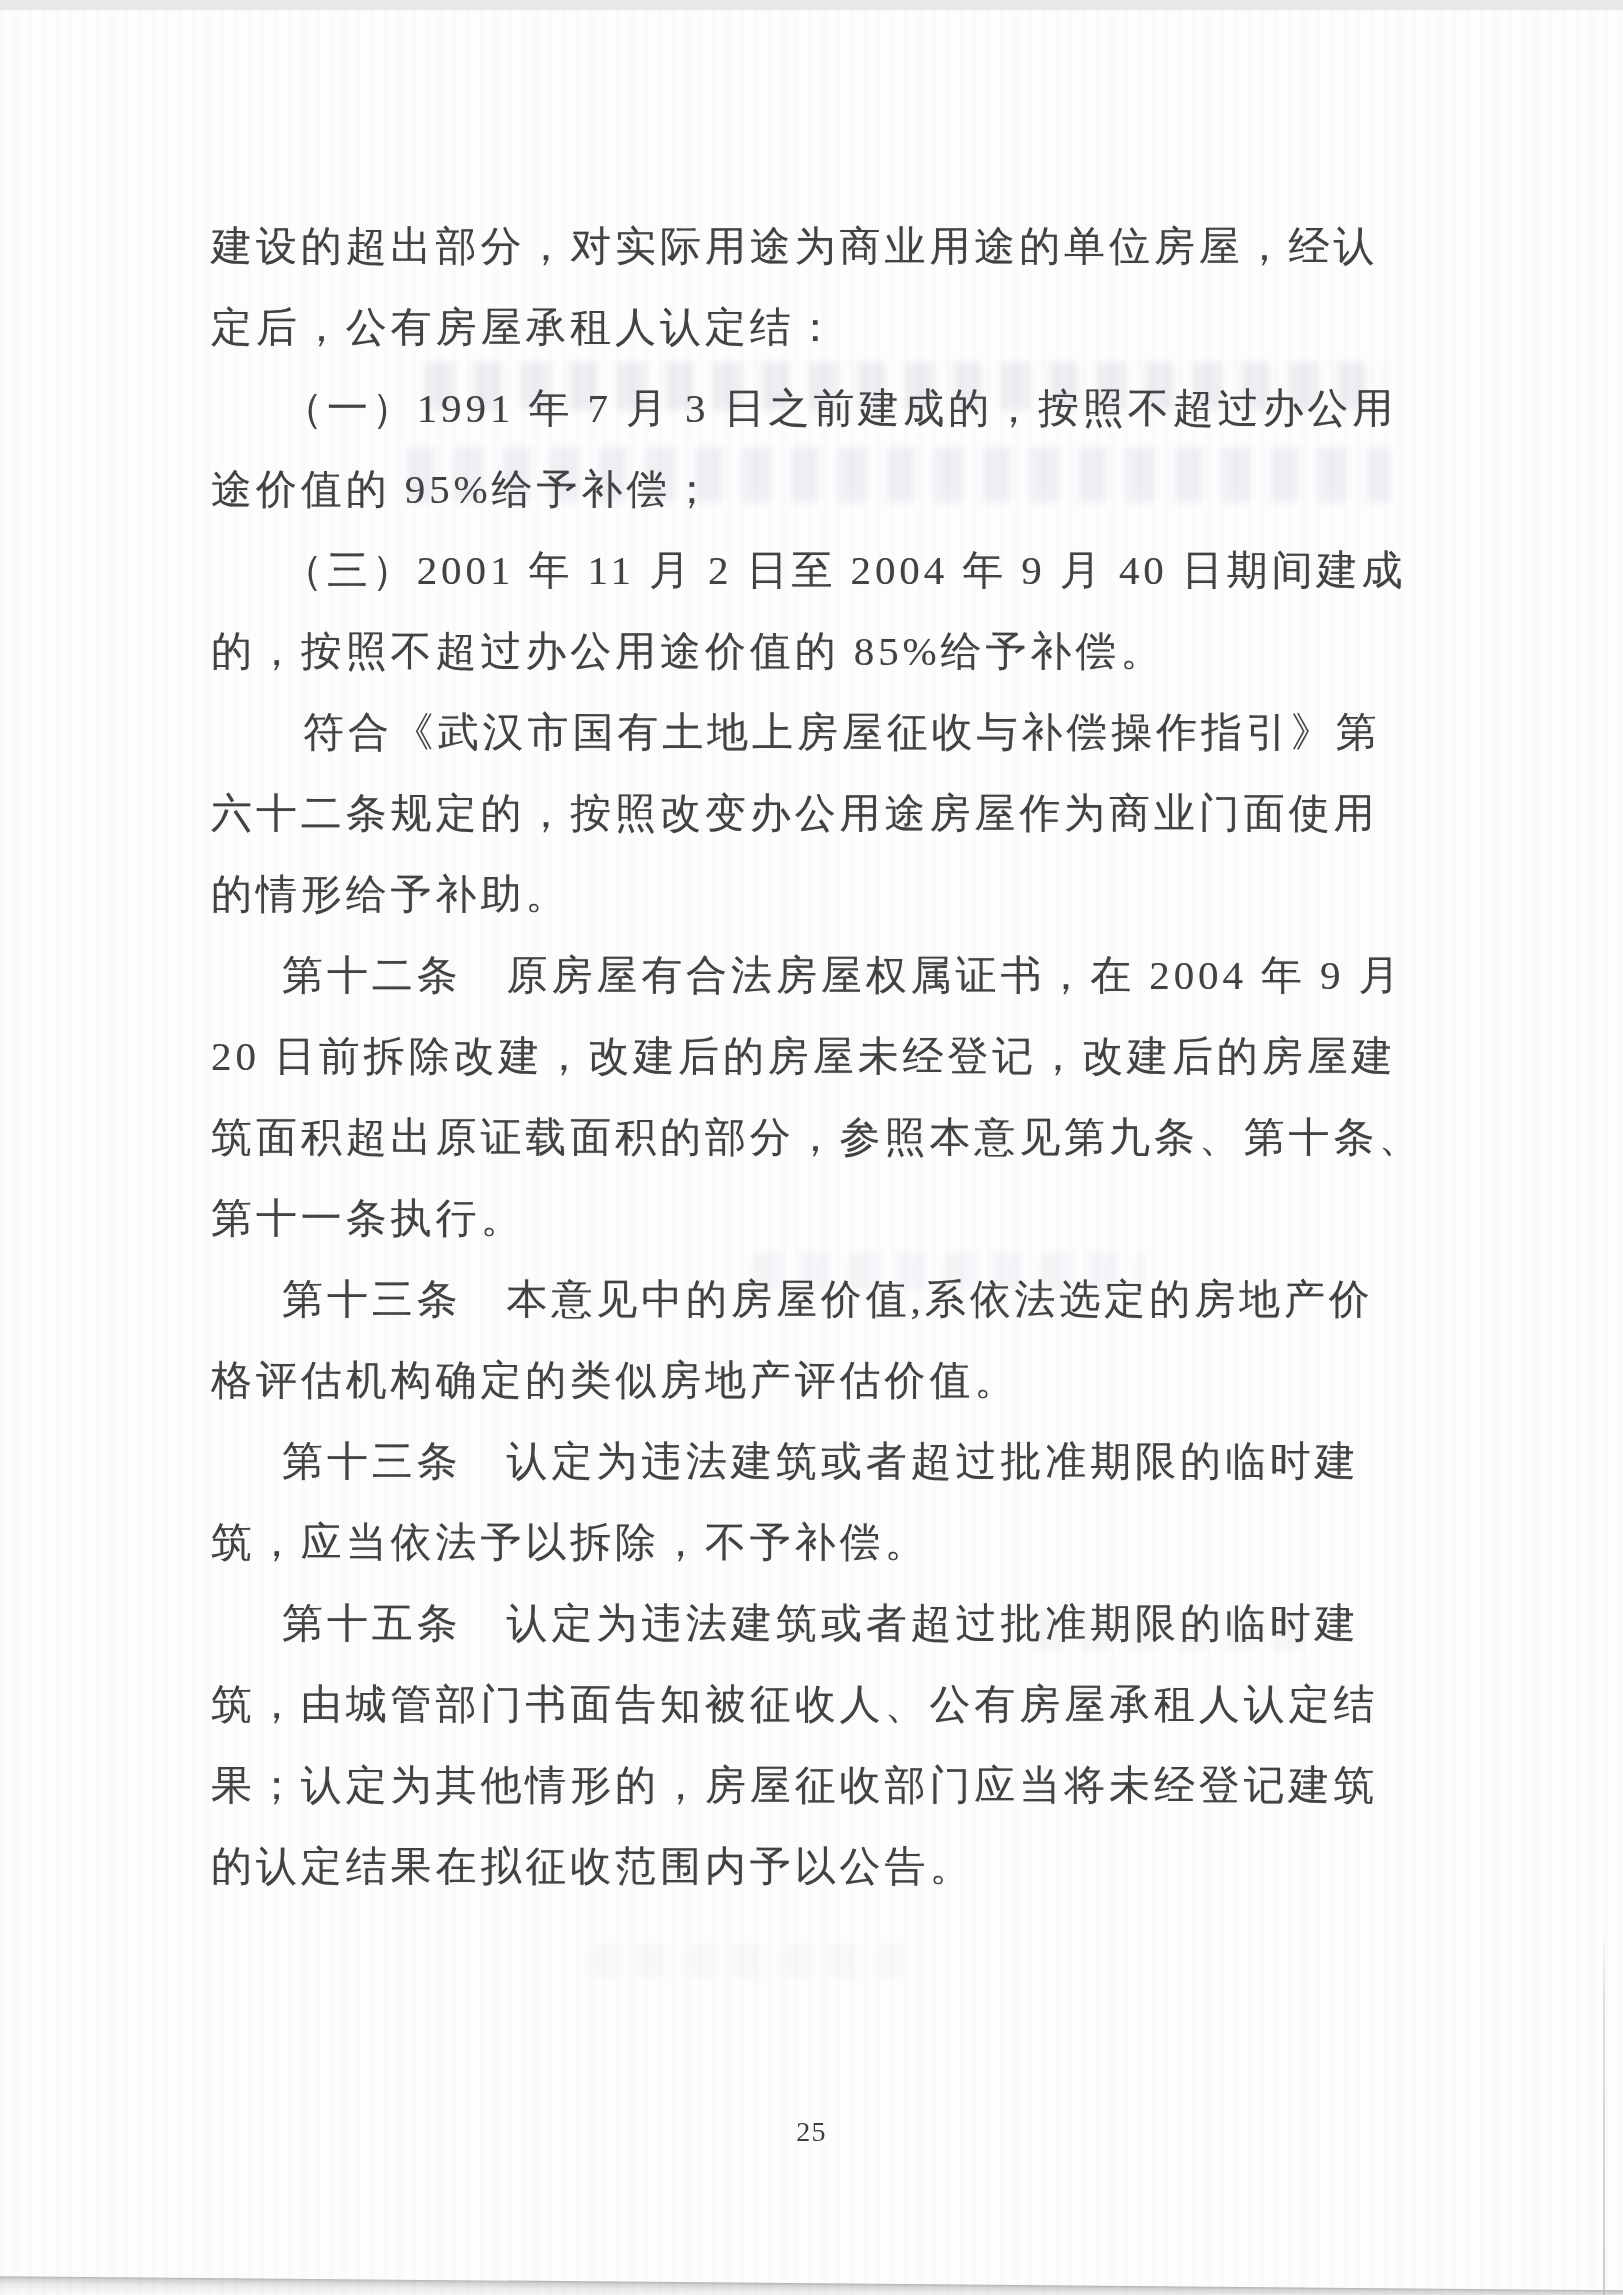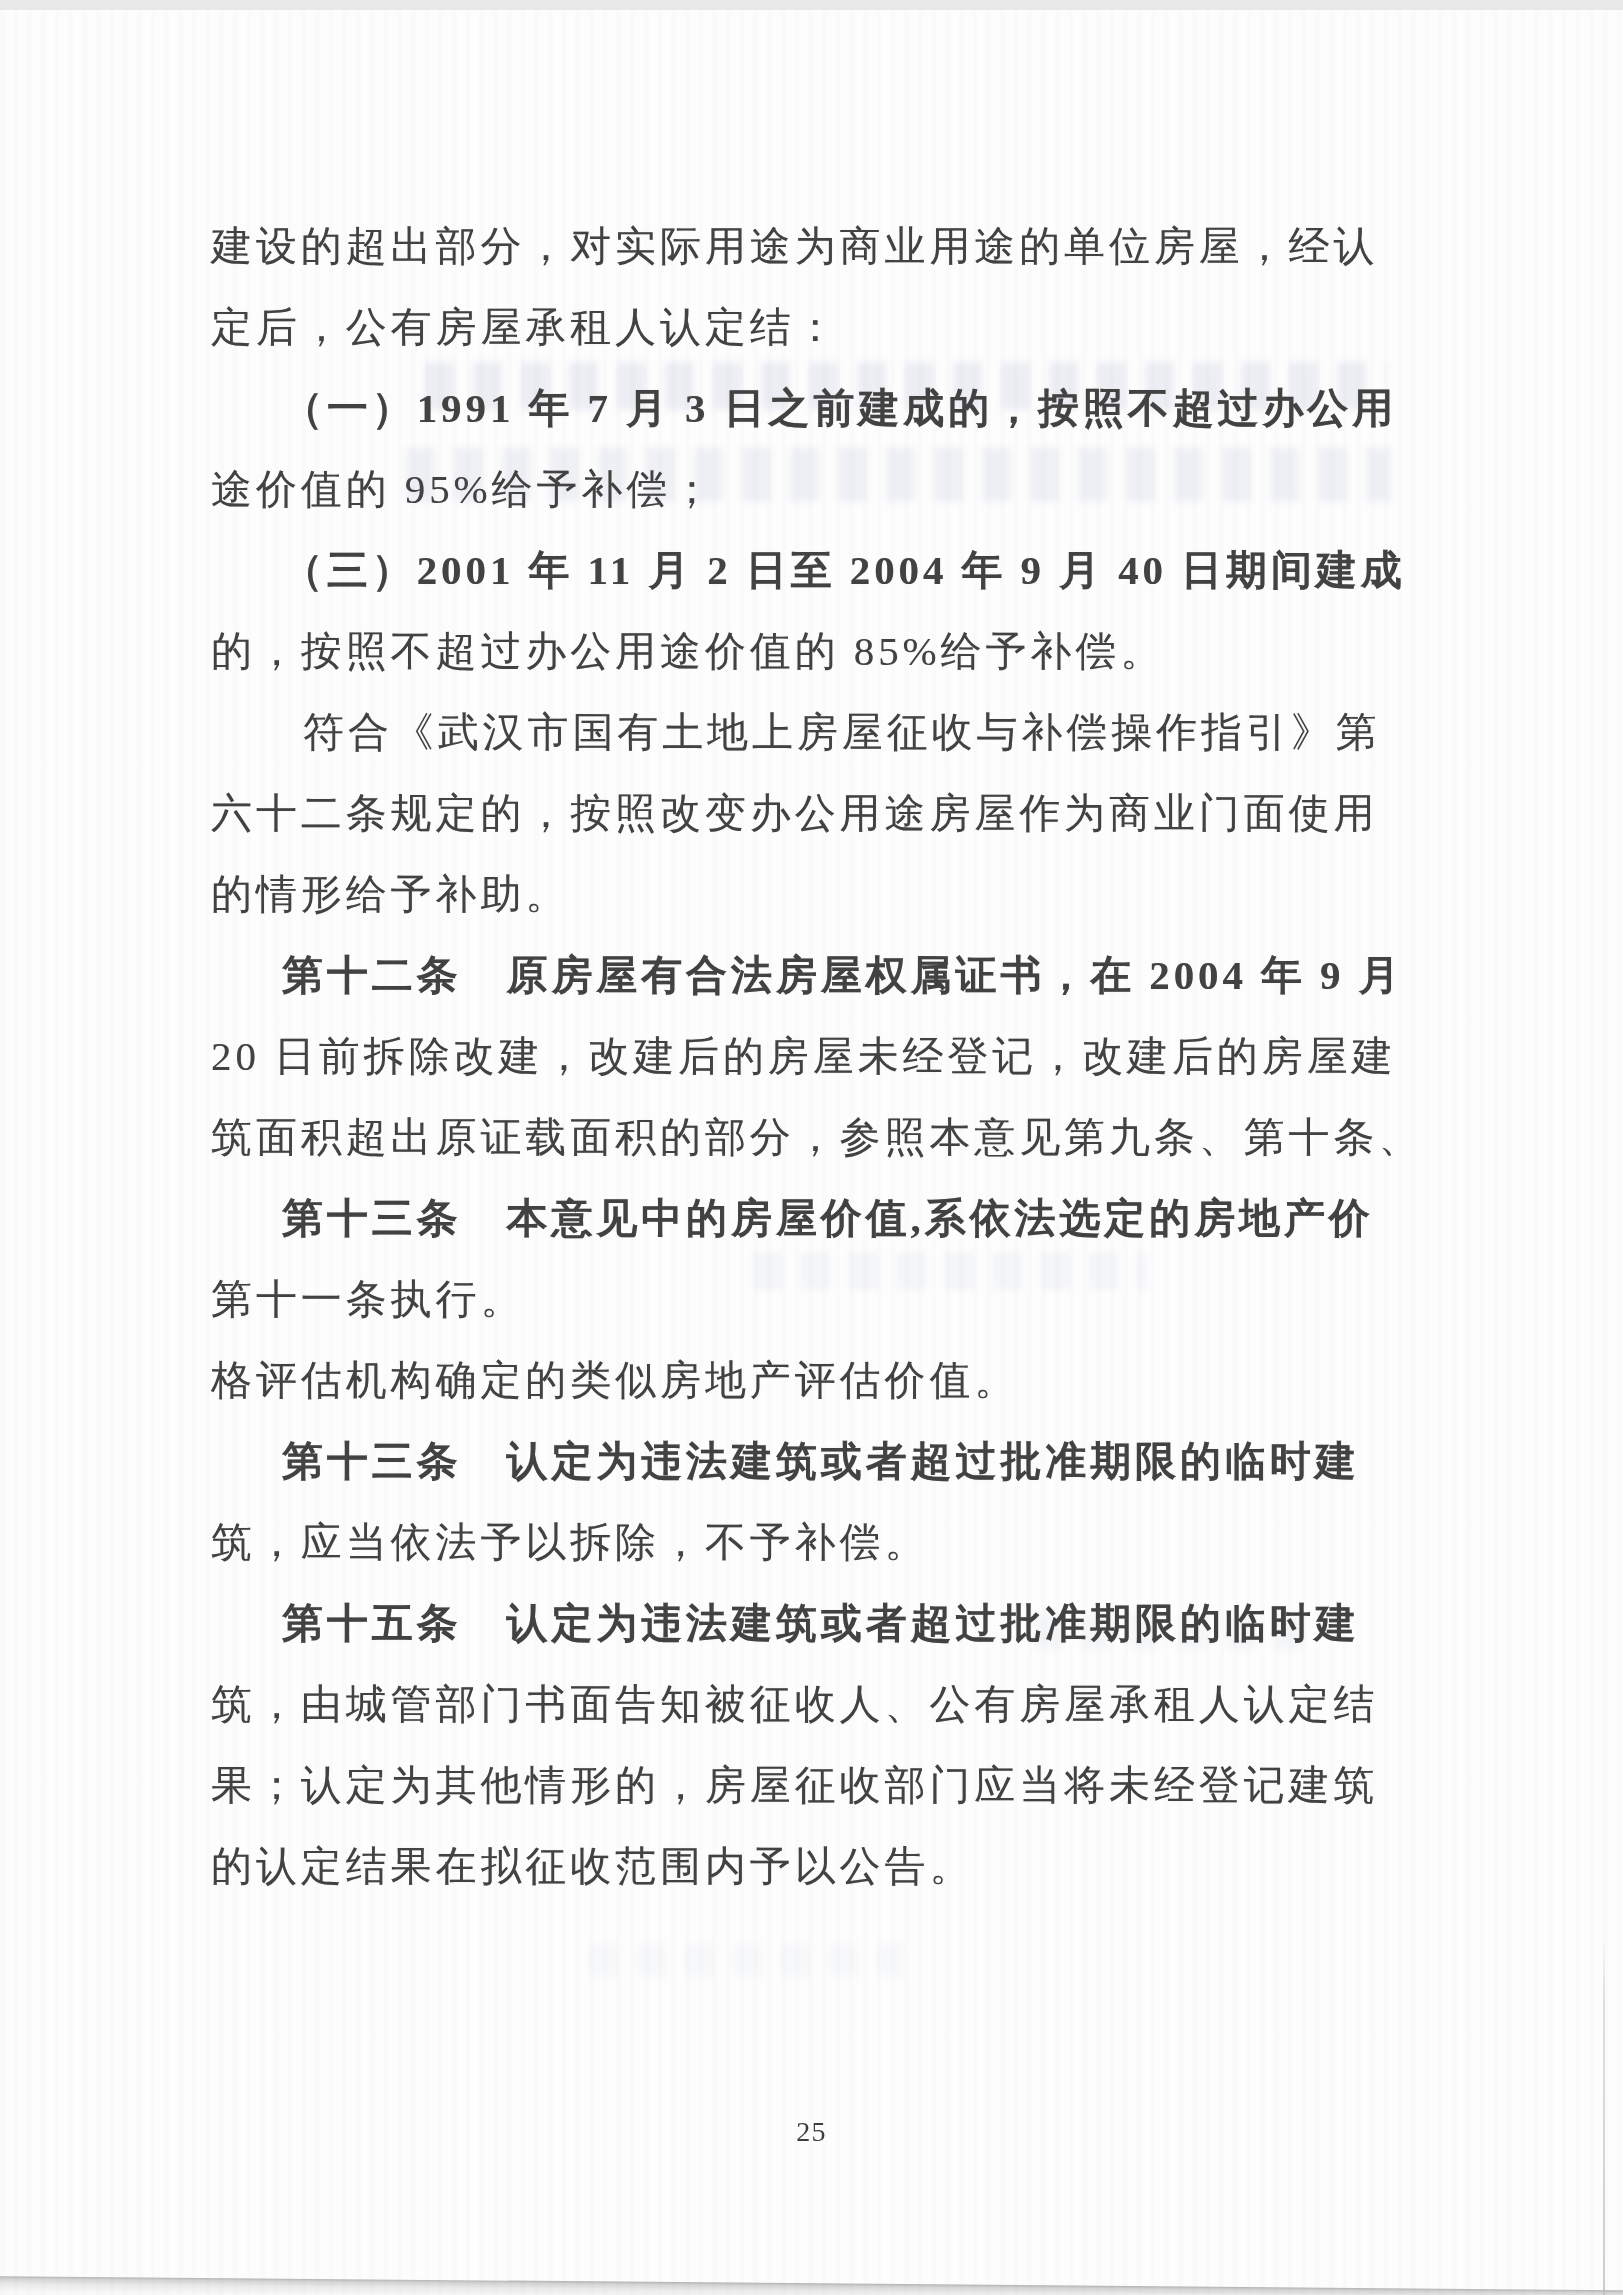"（一）1991 年 7 月 3" .ind-m { font-weight: bold -> none }
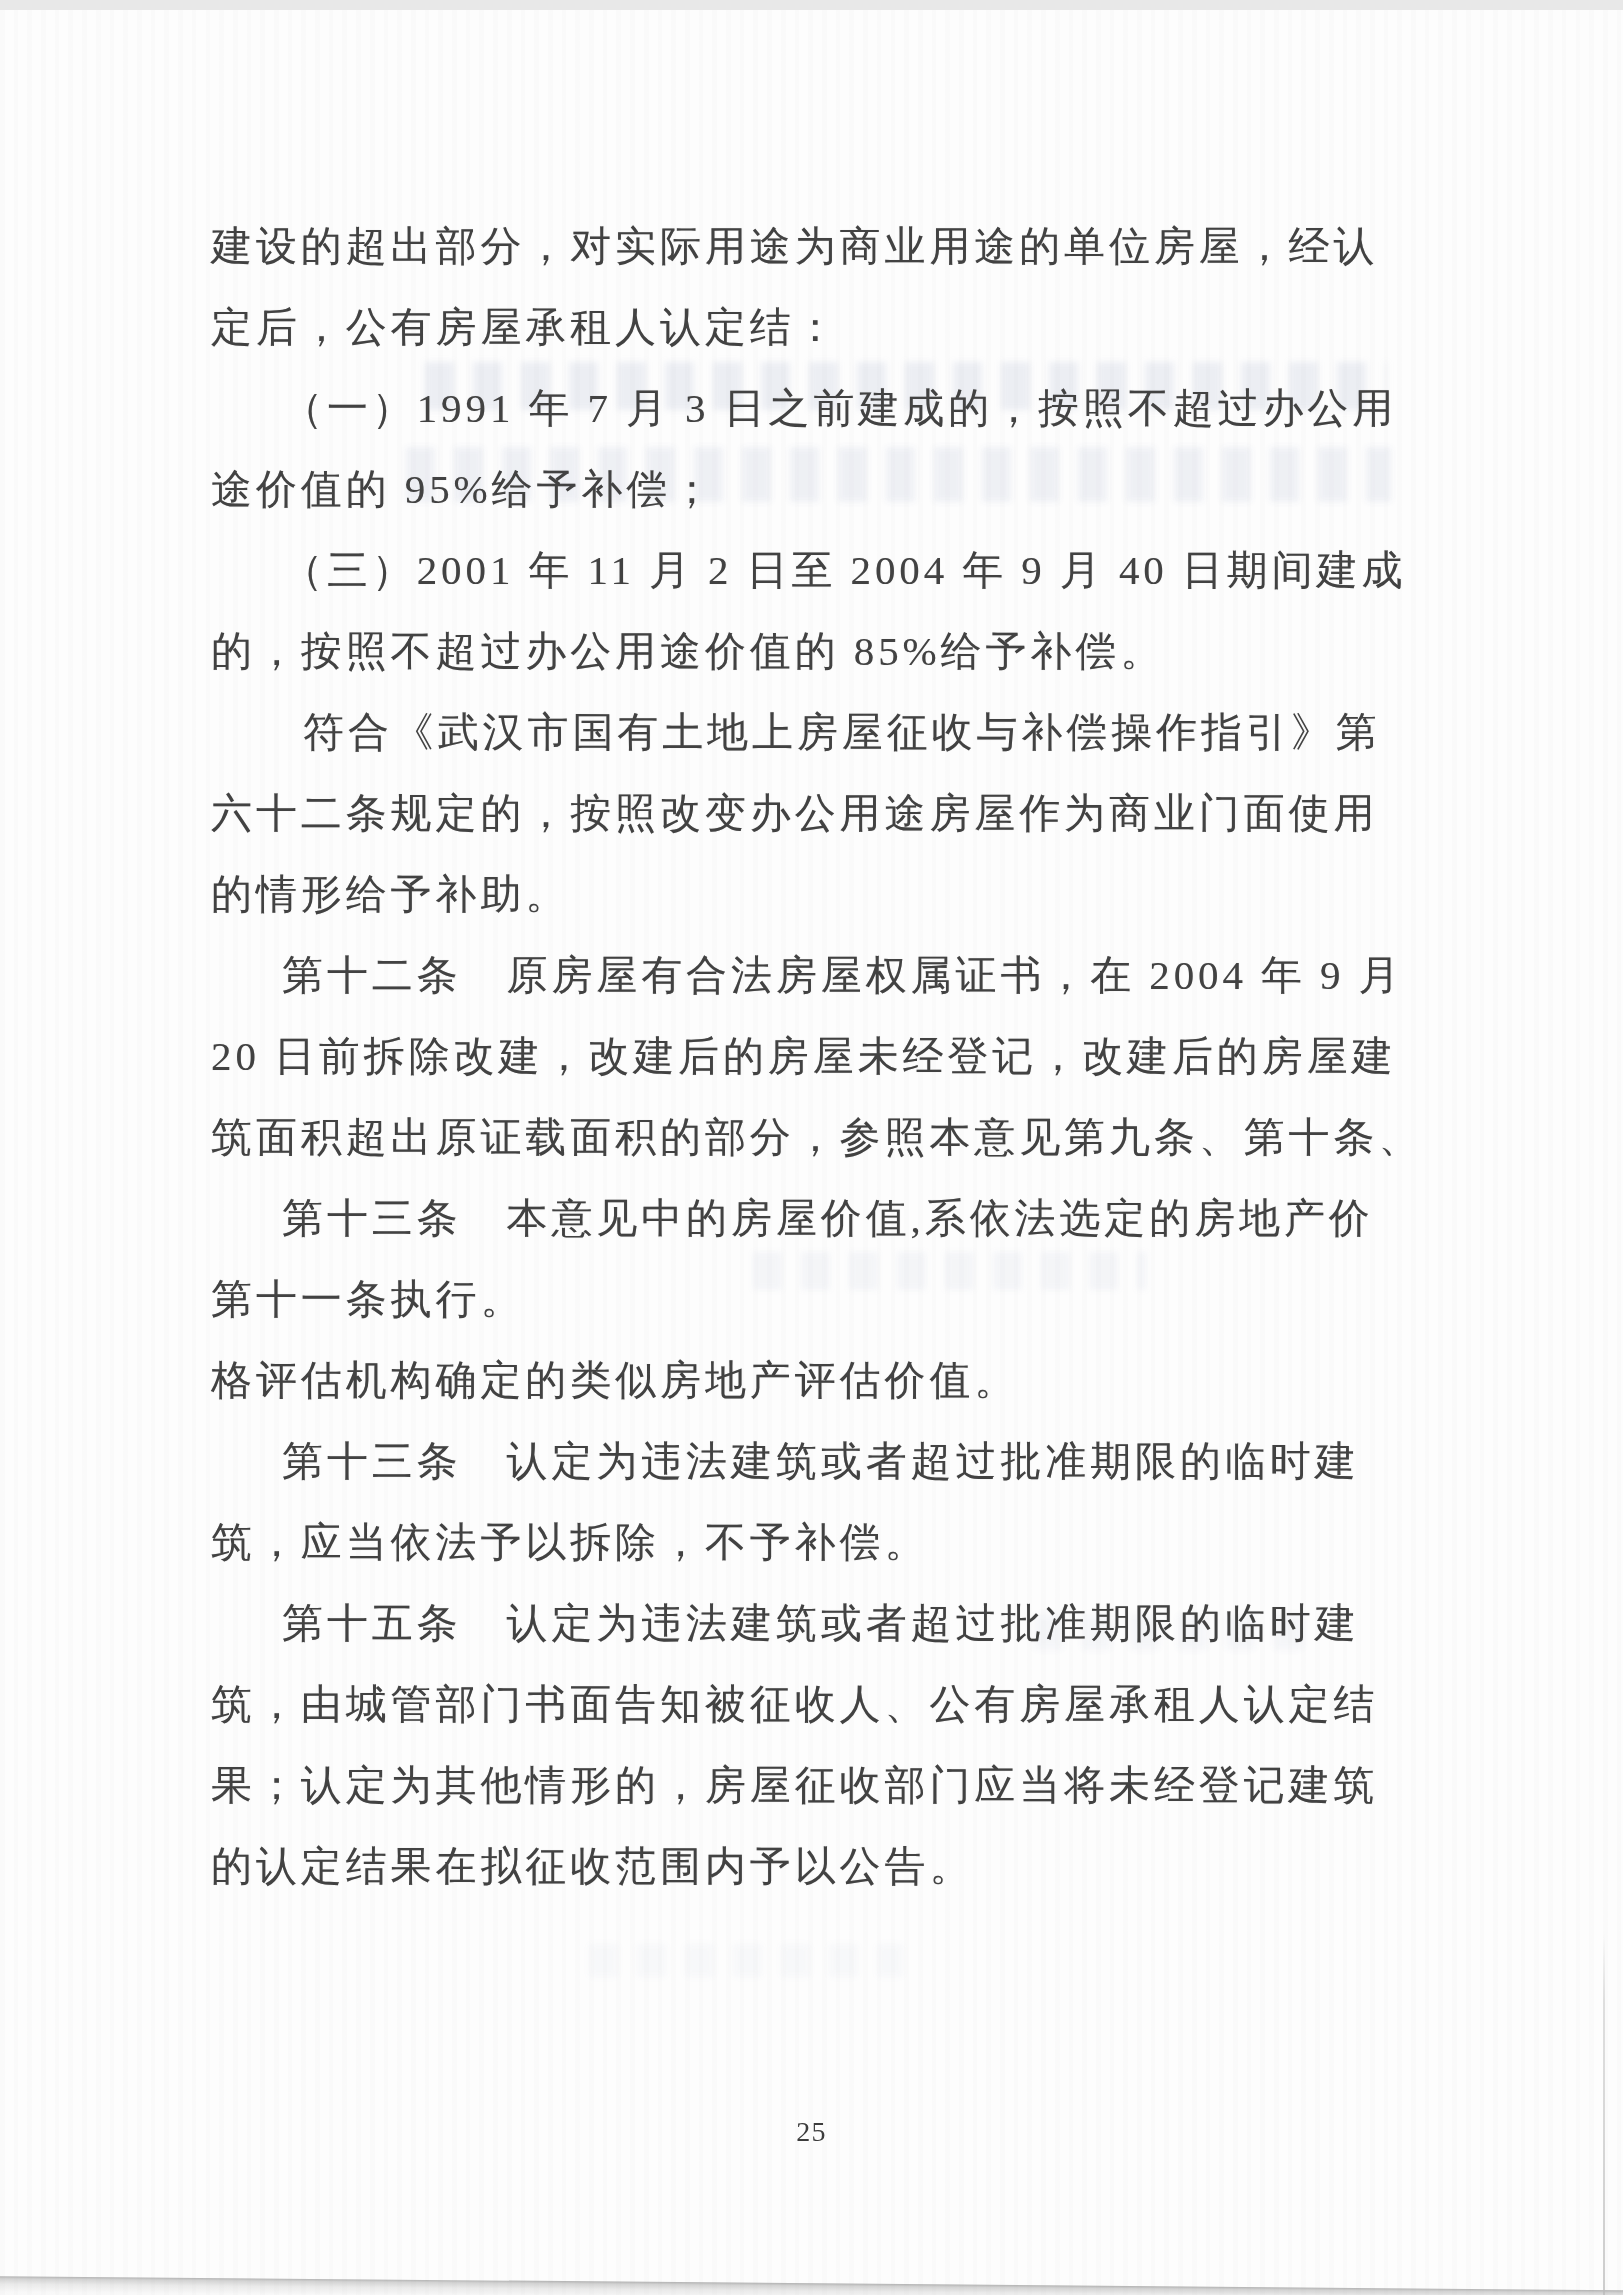"第十三条 本意见中的房屋价值,系依法选定的房地产价" div.line { order: before "第十一条执行。" -> after "第十一条执行。" }
